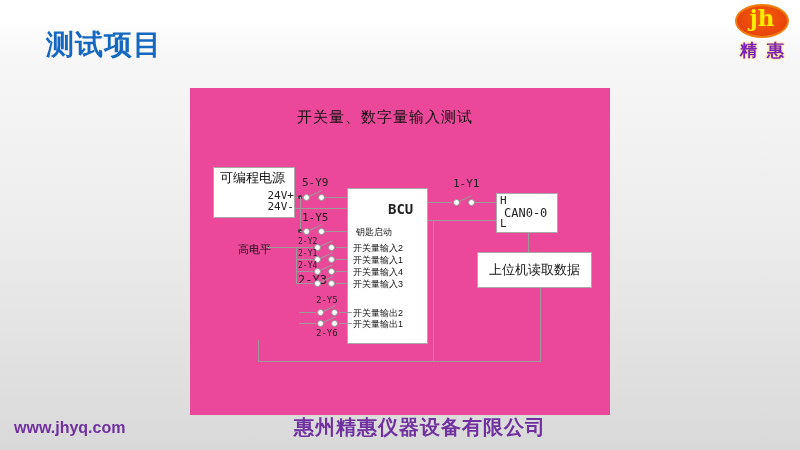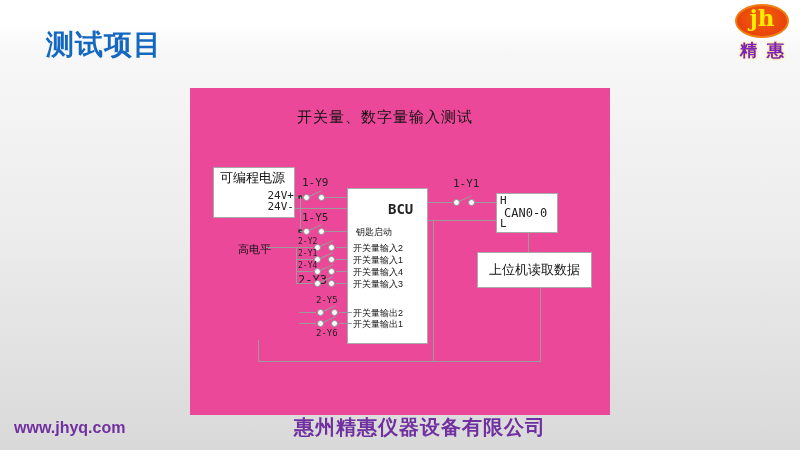"1-Y9" div.dlabel { text: 1-Y9 -> 5-Y9 }
